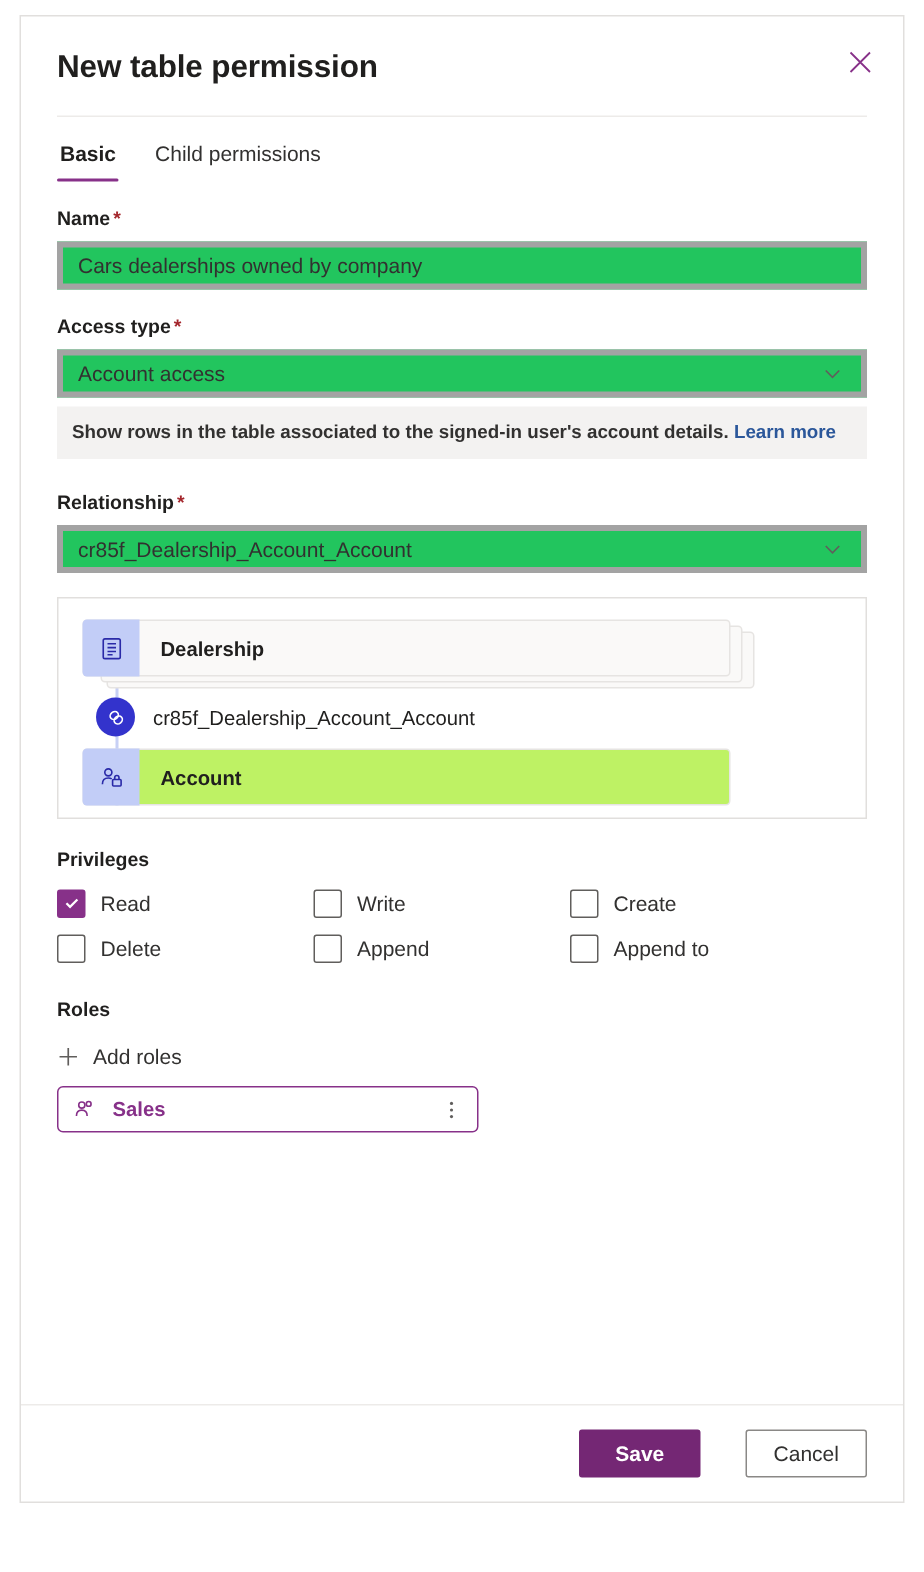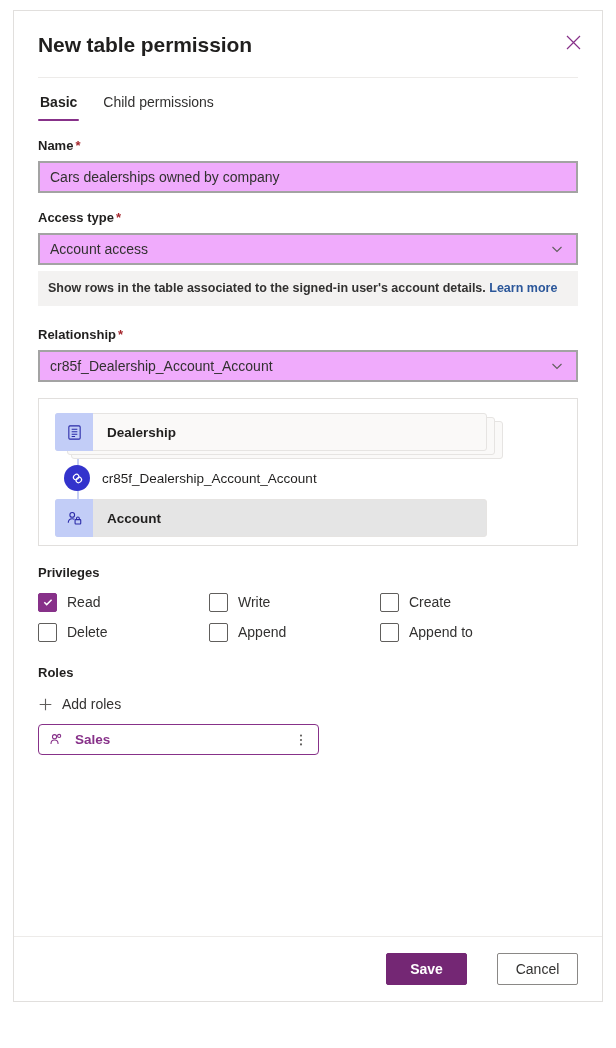"Cars dealerships owned by company" .input-box { background: #f0abfc -> #22c55e; border: 2px solid #a3a3a3 -> 4px solid #a3a3a3 }
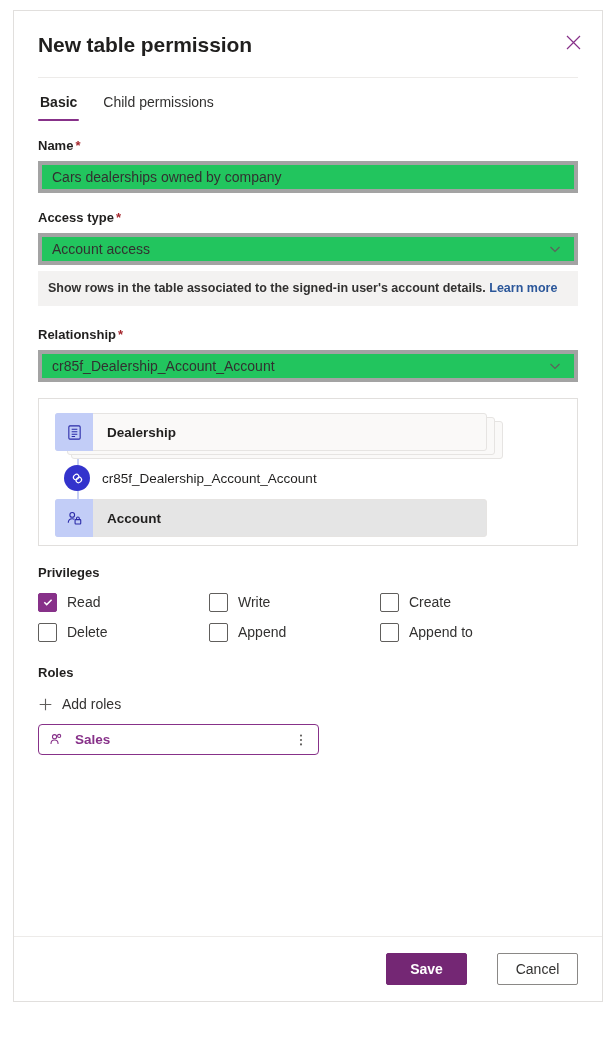"Account" .card { background: #e5e5e5 -> #bef264 }
